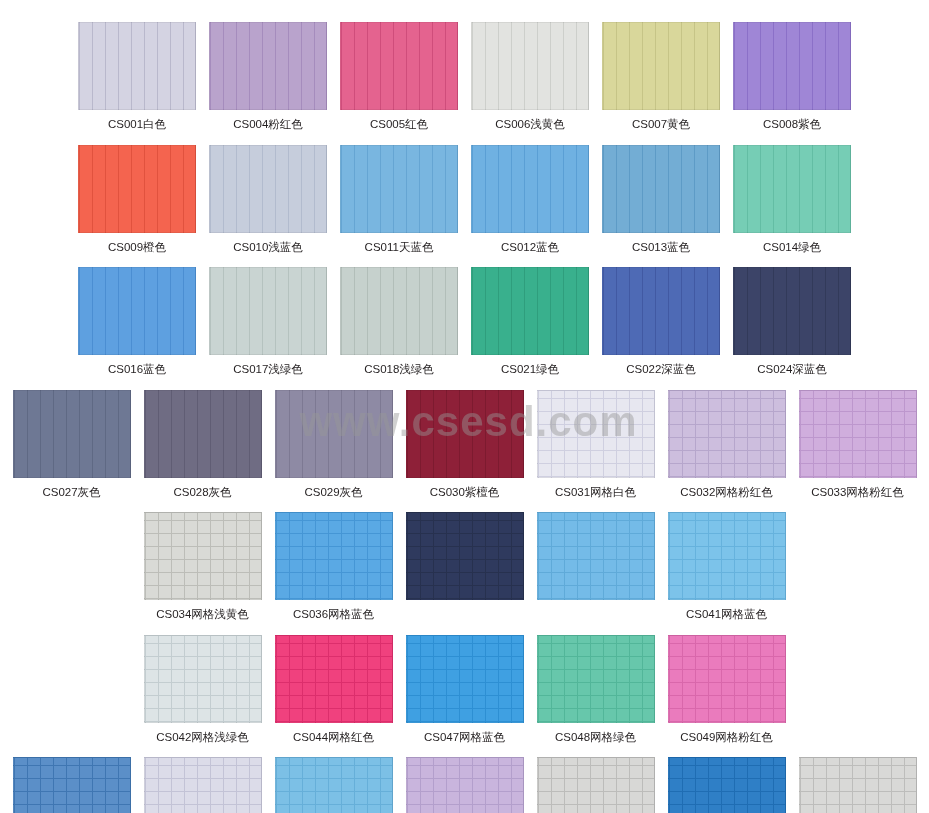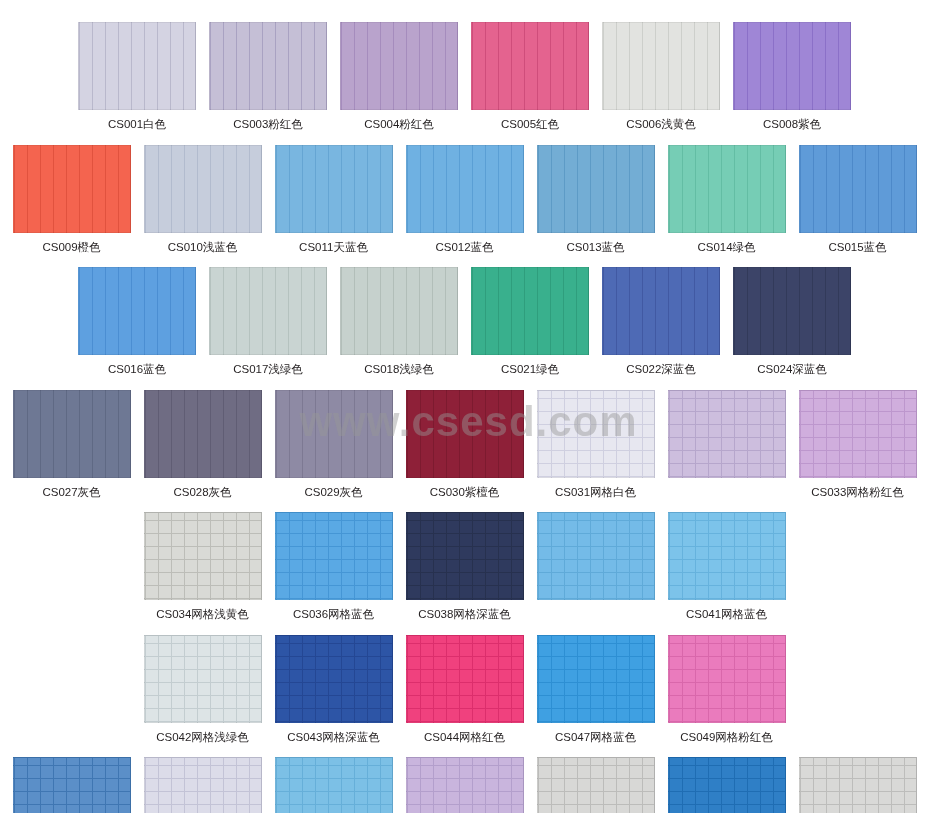"CS003粉红色" div.swatch-cell { html: <div> <div></div> <div>CS003粉红色</div> </div> -> none }
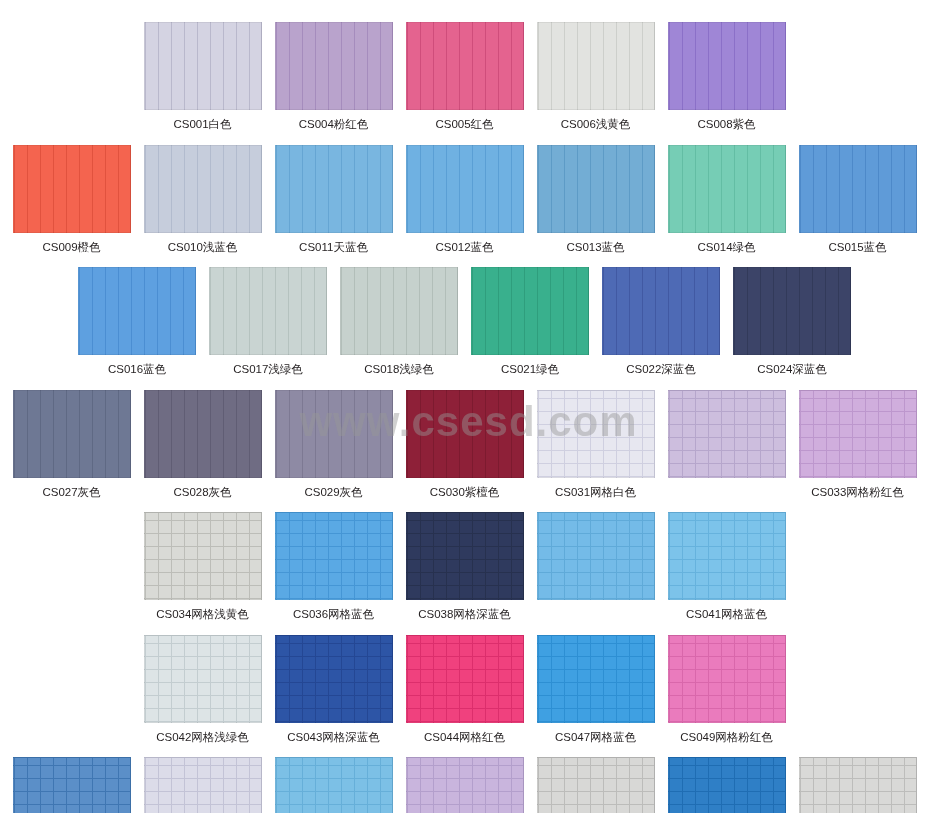"CS007黄色" div.swatch-cell { html: none -> <div> <div></div> <div>CS007黄色</div> </div> }
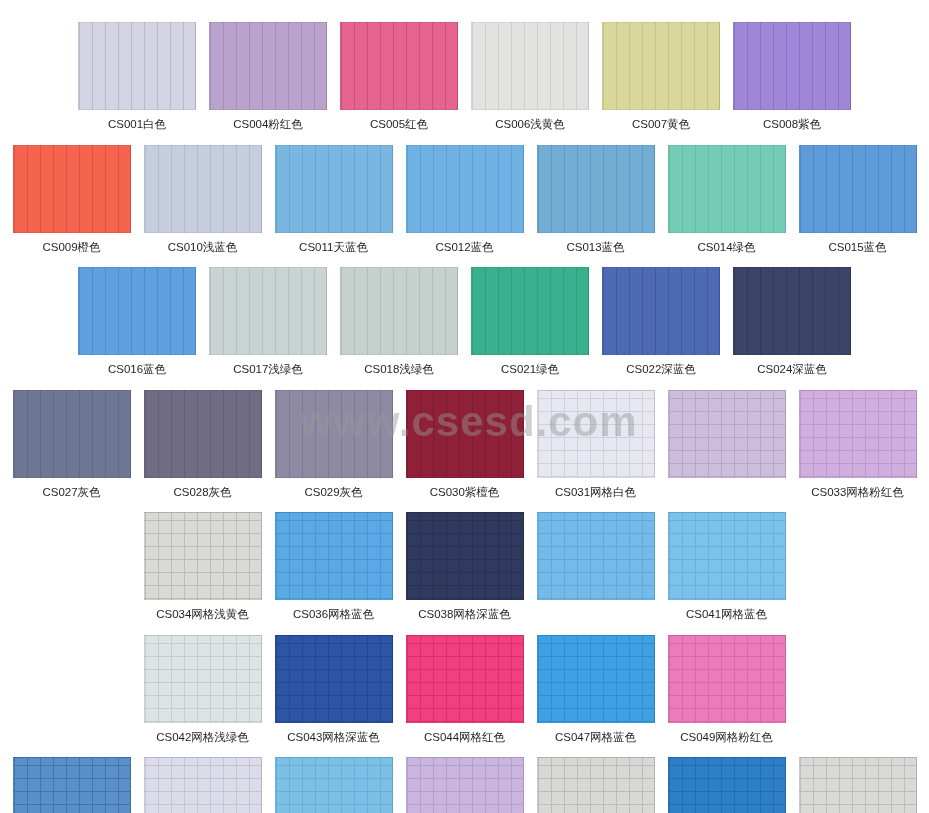"CS015蓝色" div.swatch-cell { html: <div> <div></div> <div>CS015蓝色</div> </div> -> none }
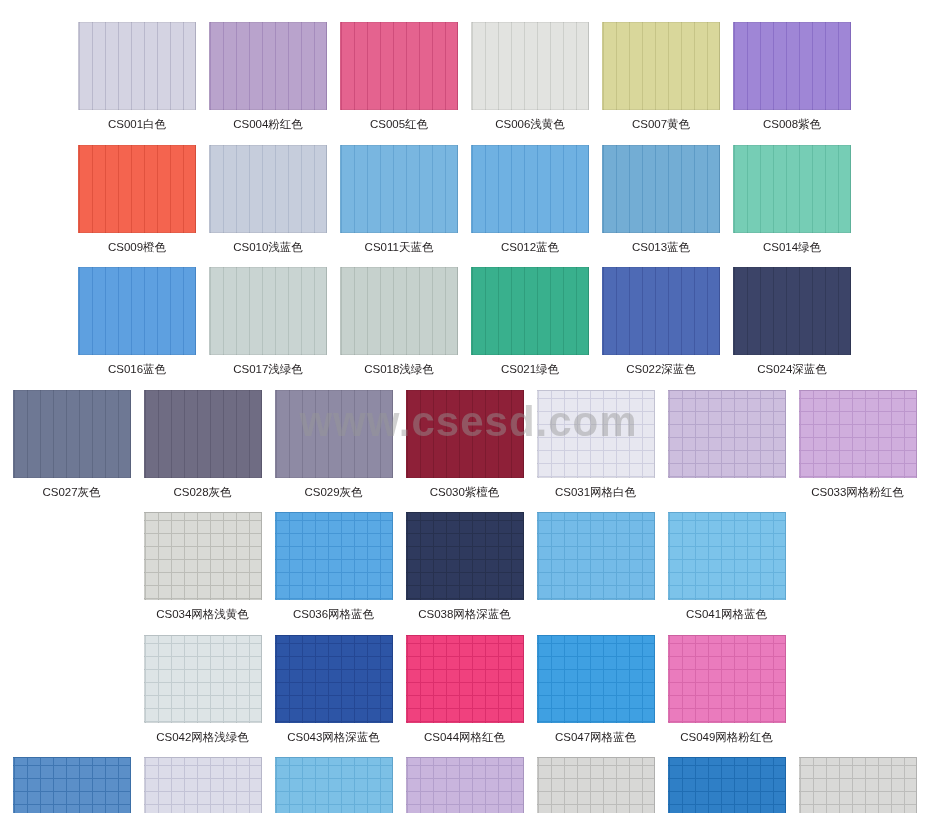"CS032网格粉红色" div.swatch-label { html: none -> <div>CS032网格粉红色</div> }
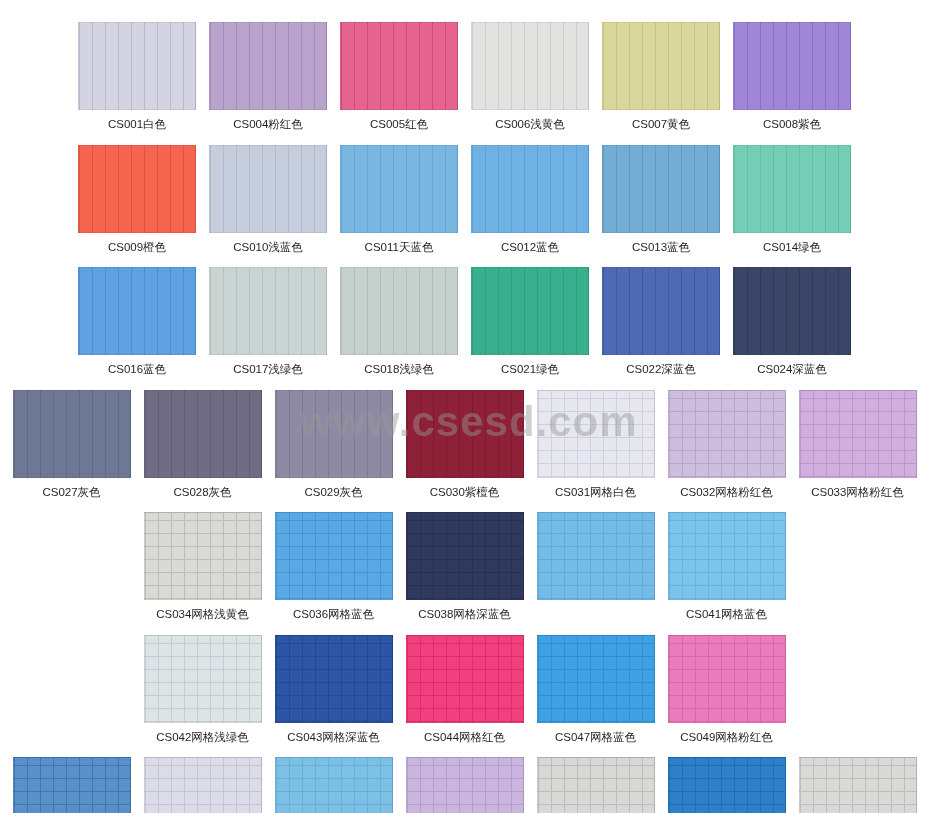"CS038网格深蓝色" div.swatch-label { html: <div>CS038网格深蓝色</div> -> none }
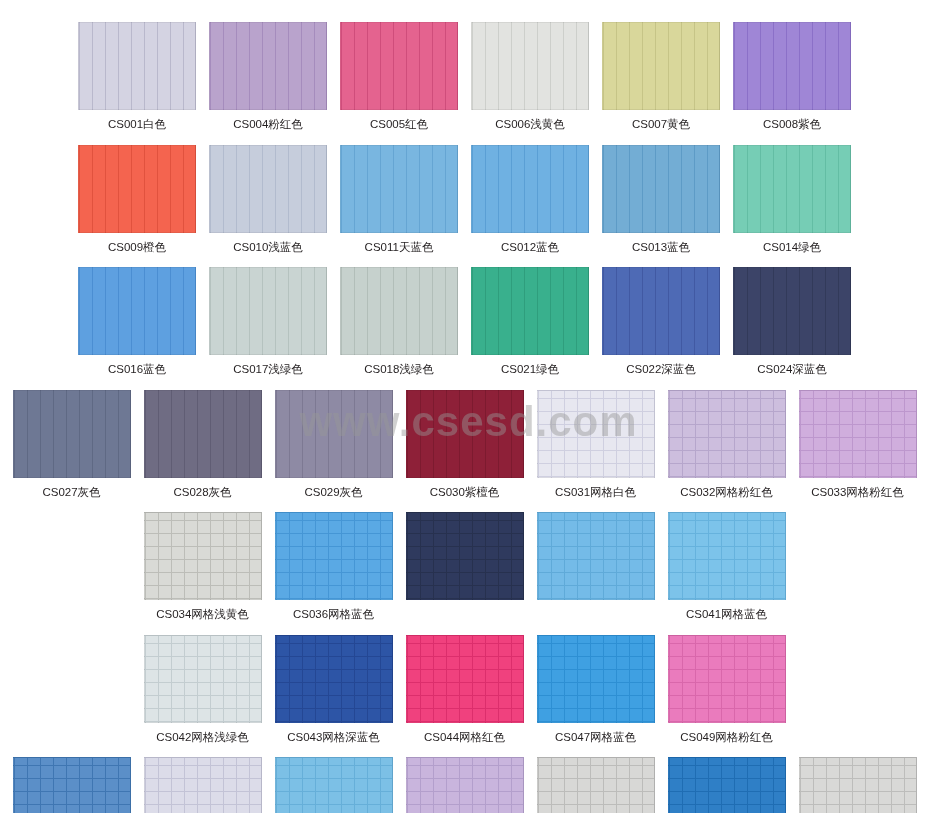"CS043网格深蓝色" div.swatch-cell { html: <div> <div></div> <div>CS043网格深蓝色</div> </div> -> none }
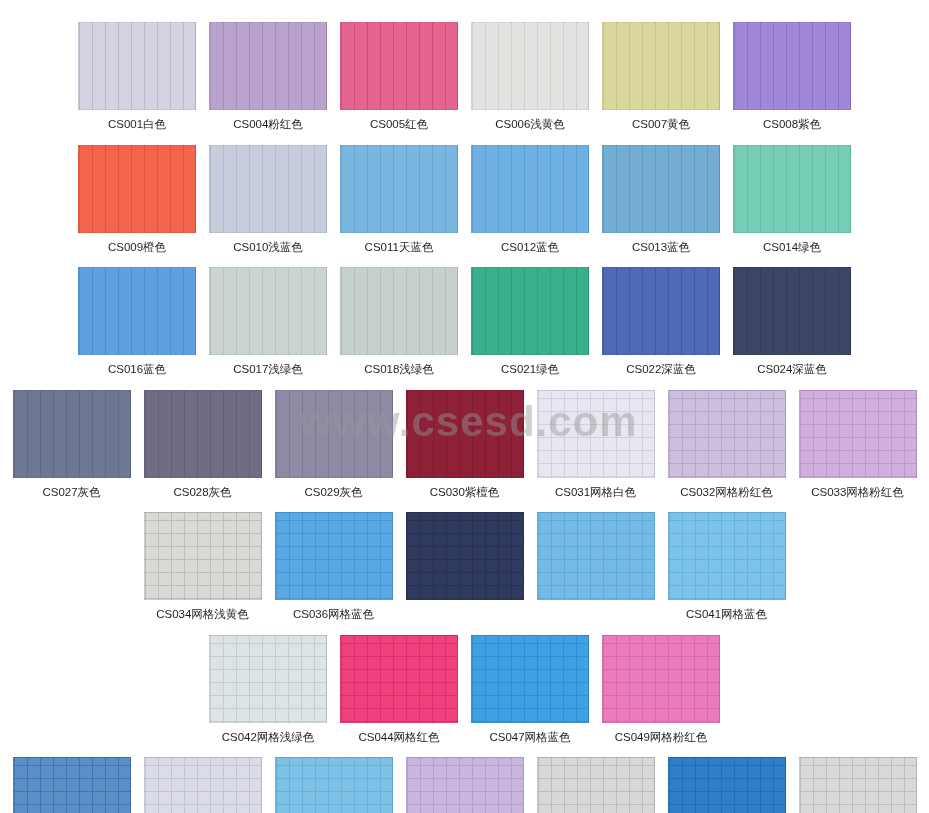"CS048网格绿色" div.swatch-cell { html: none -> <div> <div></div> <div>CS048网格绿色</div> </div> }
